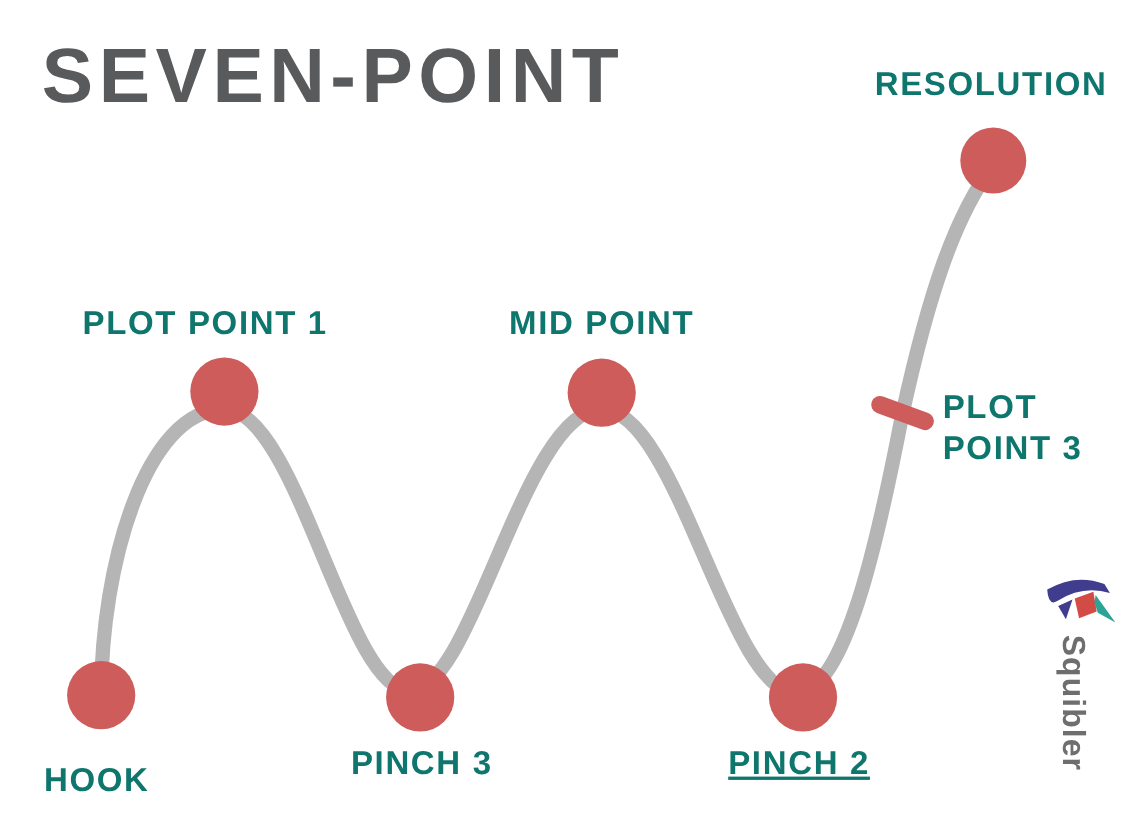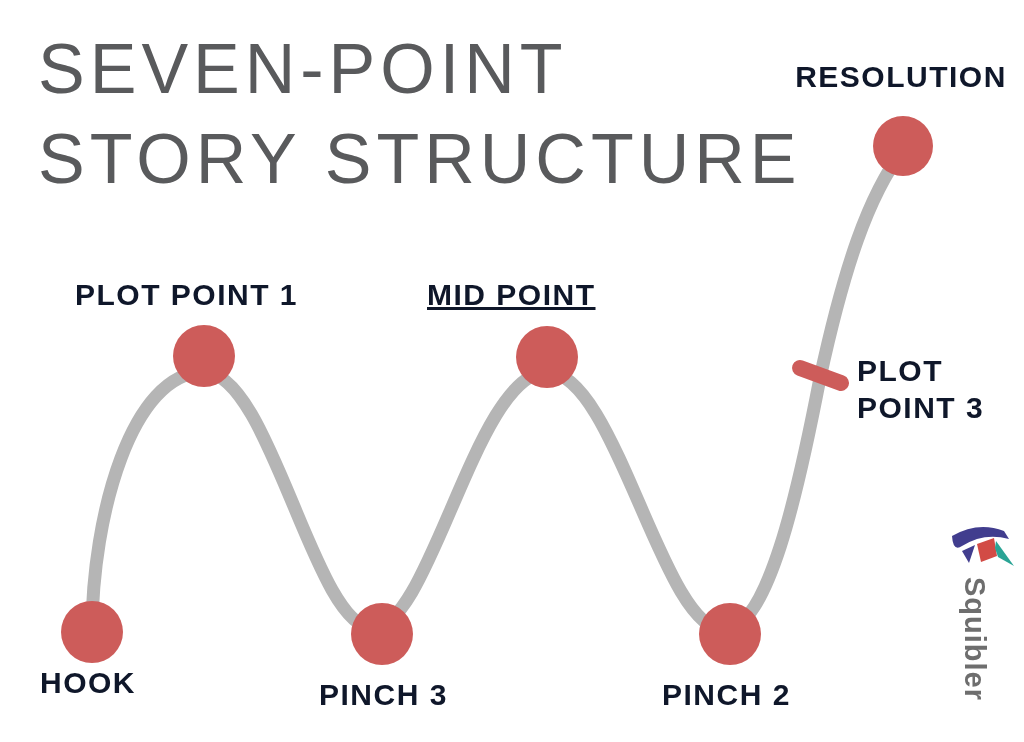"SEVEN-POINT" .title { font-weight: normal -> bold }
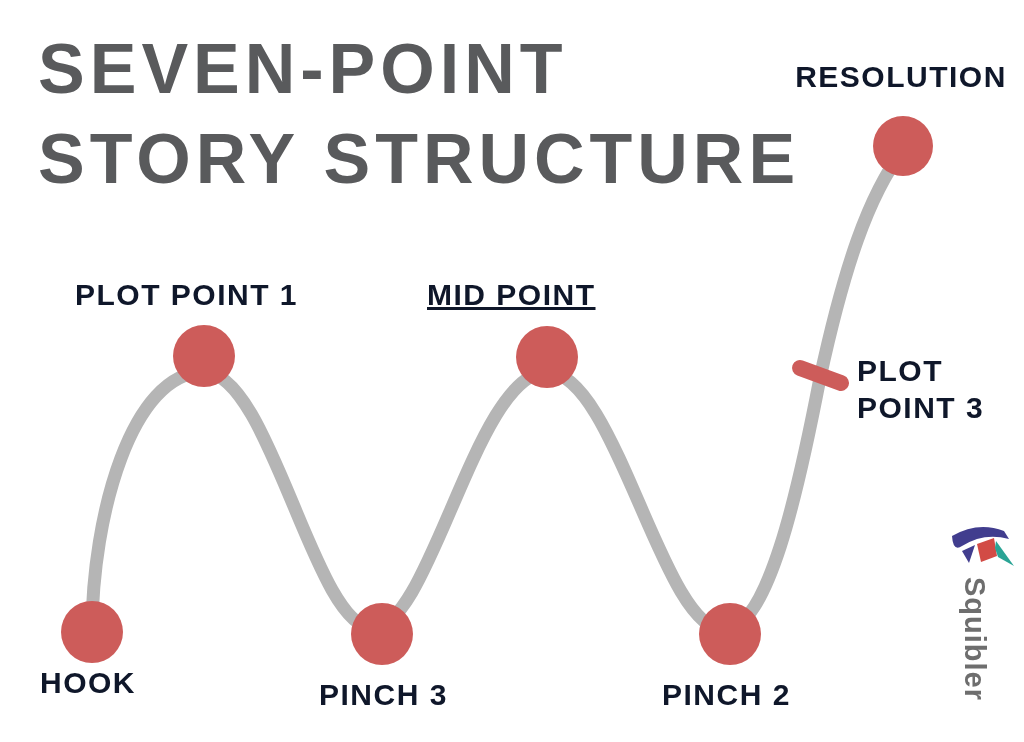"RESOLUTION" .point-label { color: #0f172a -> #0f766e }
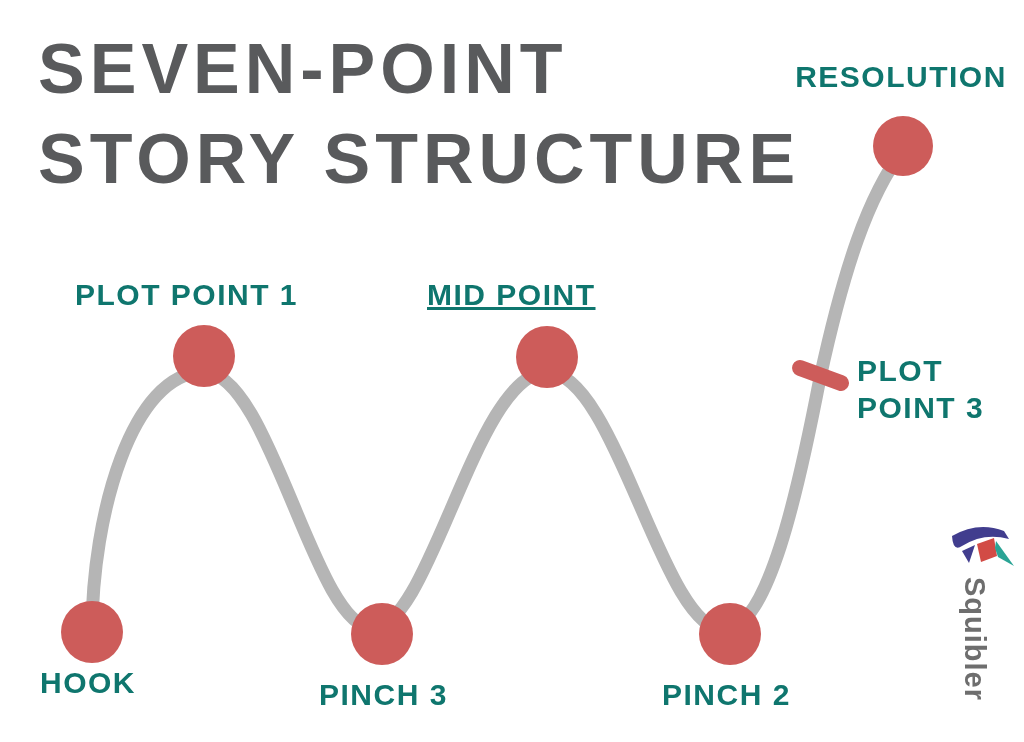"STORY STRUCTURE" div { html: <div>STORY STRUCTURE</div> -> none }
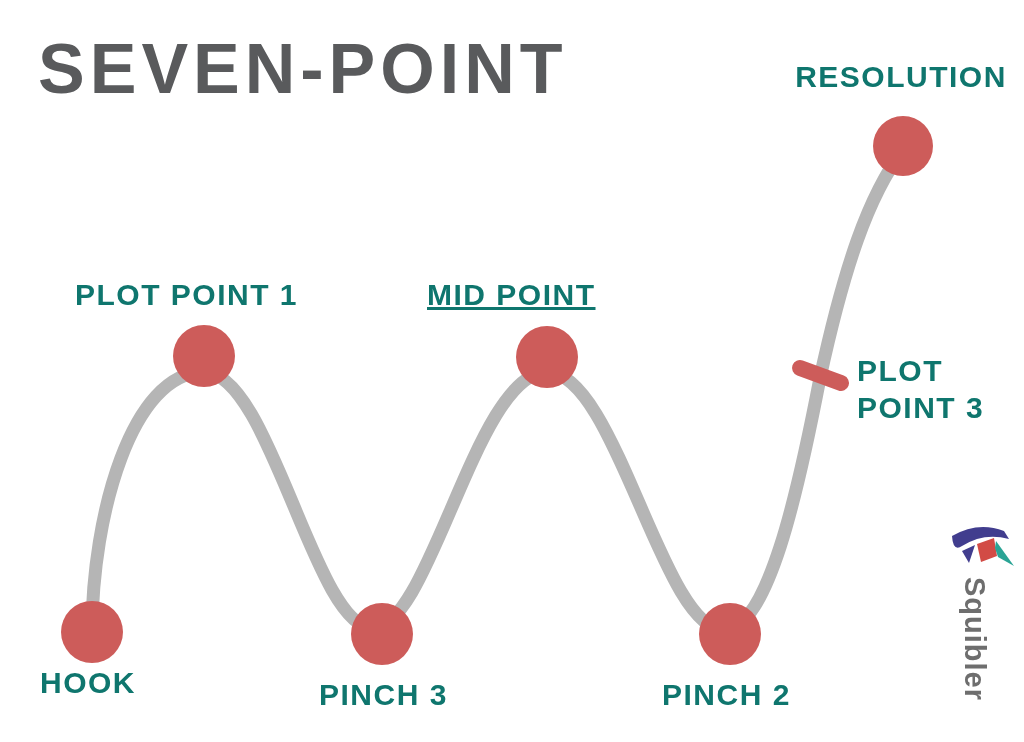"MID POINT" .lbl-midpoint { text-align: left -> center; text-decoration: underline -> none }
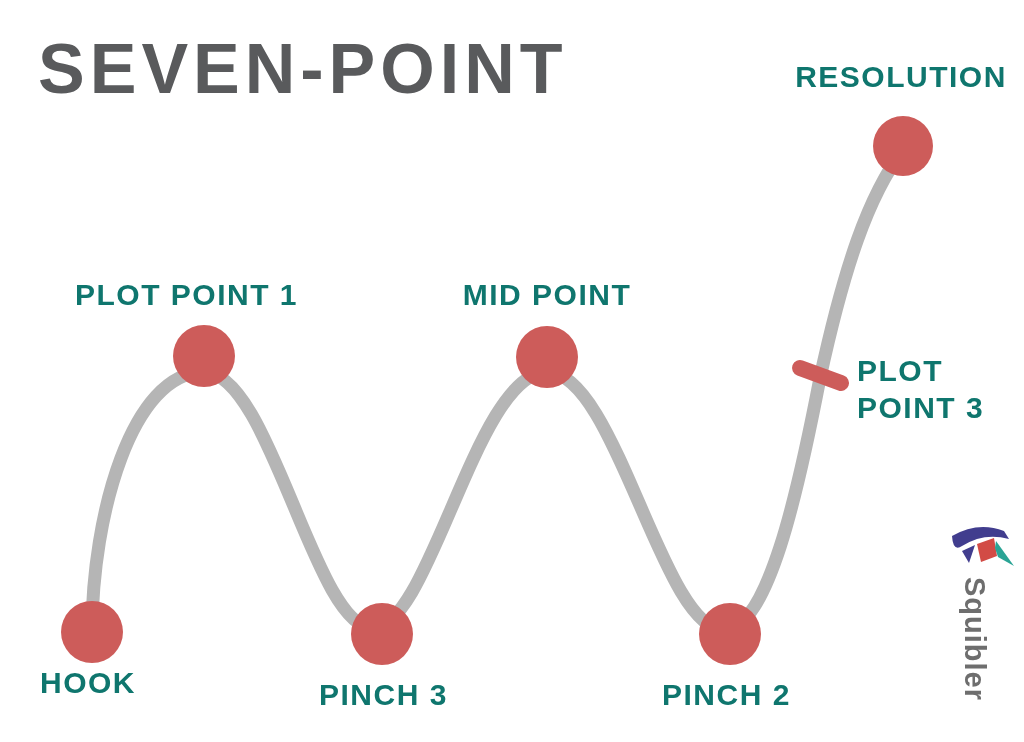"HOOK" .lbl-hook { top: 664px -> 691px }
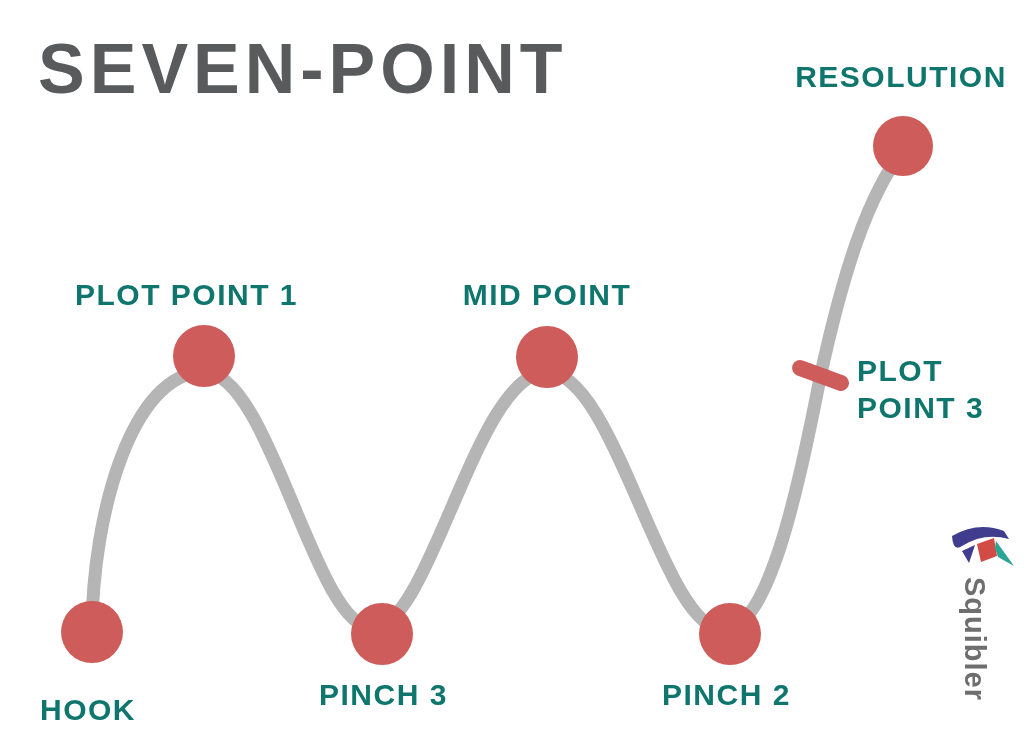"PINCH 2" .lbl-pinch2 { text-decoration: none -> underline }
